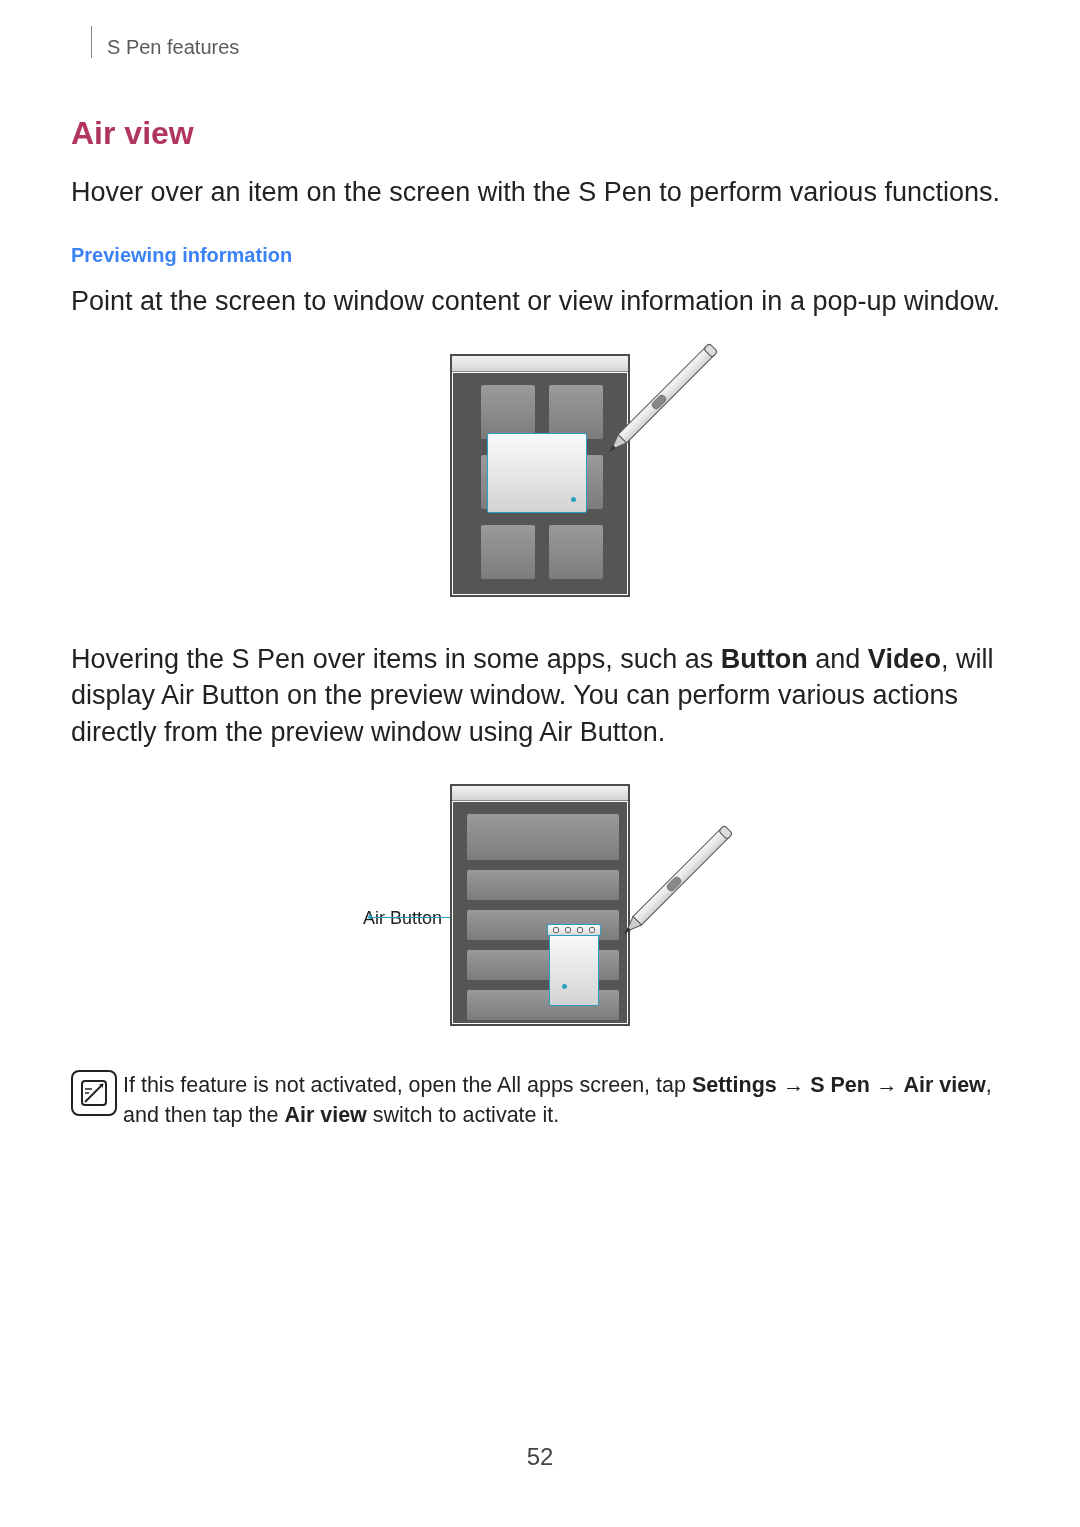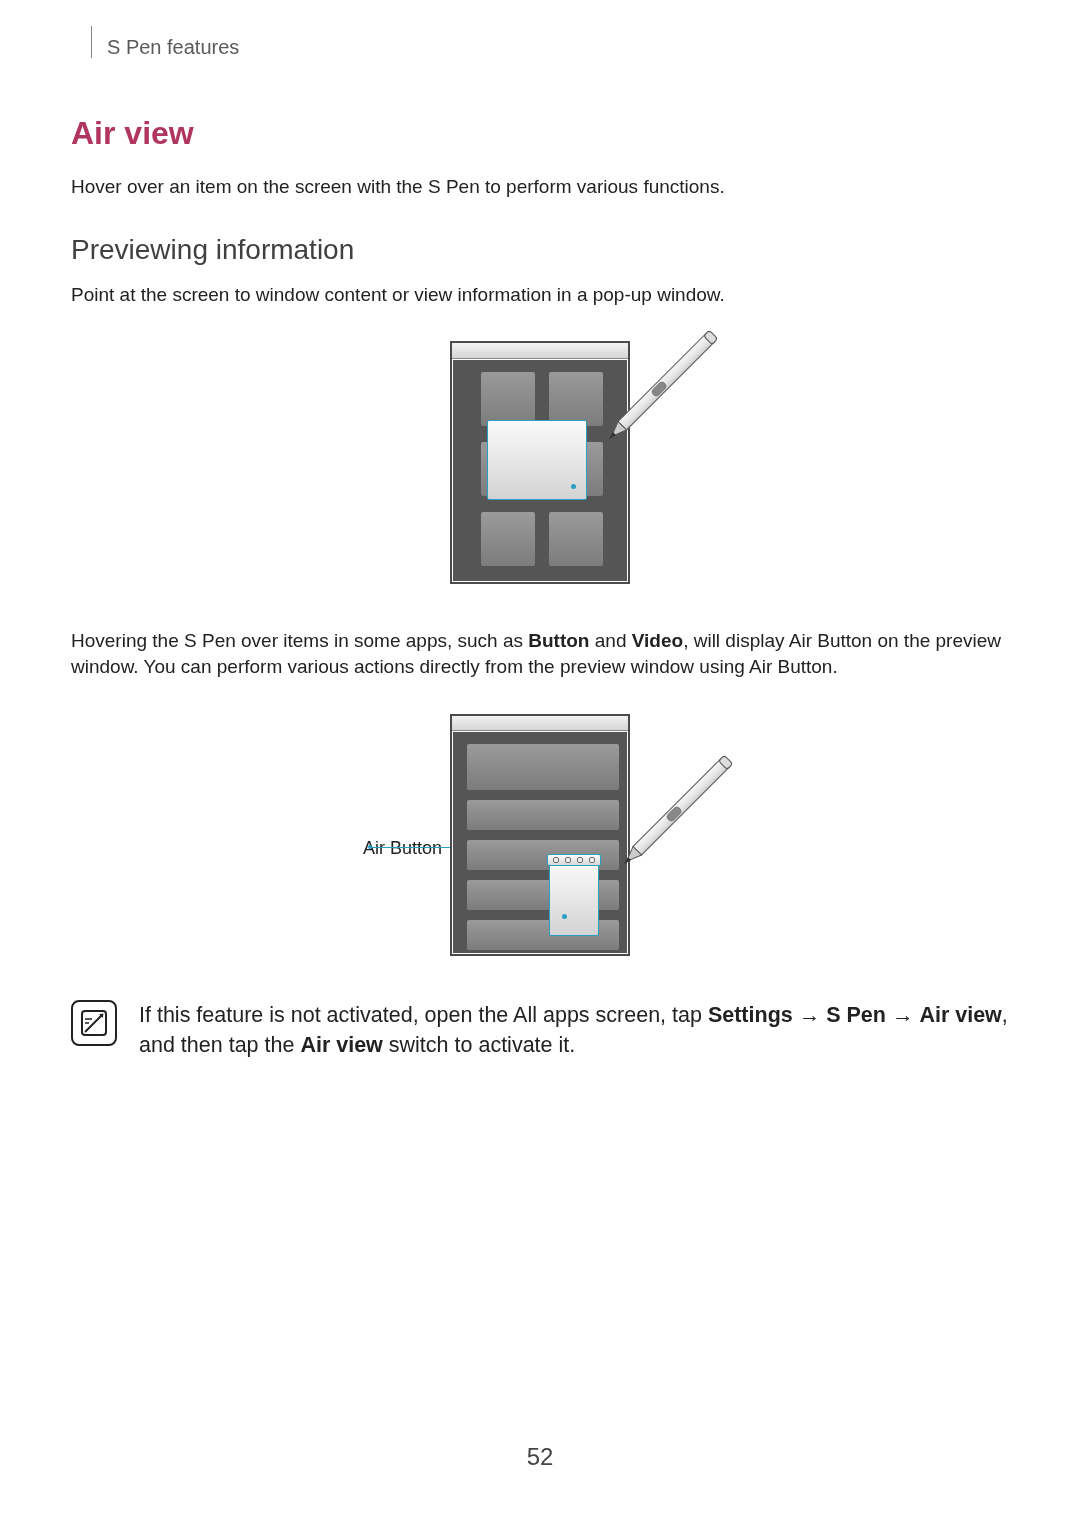"Hover over an item on" .body-text { font-size: 19px -> 27px }
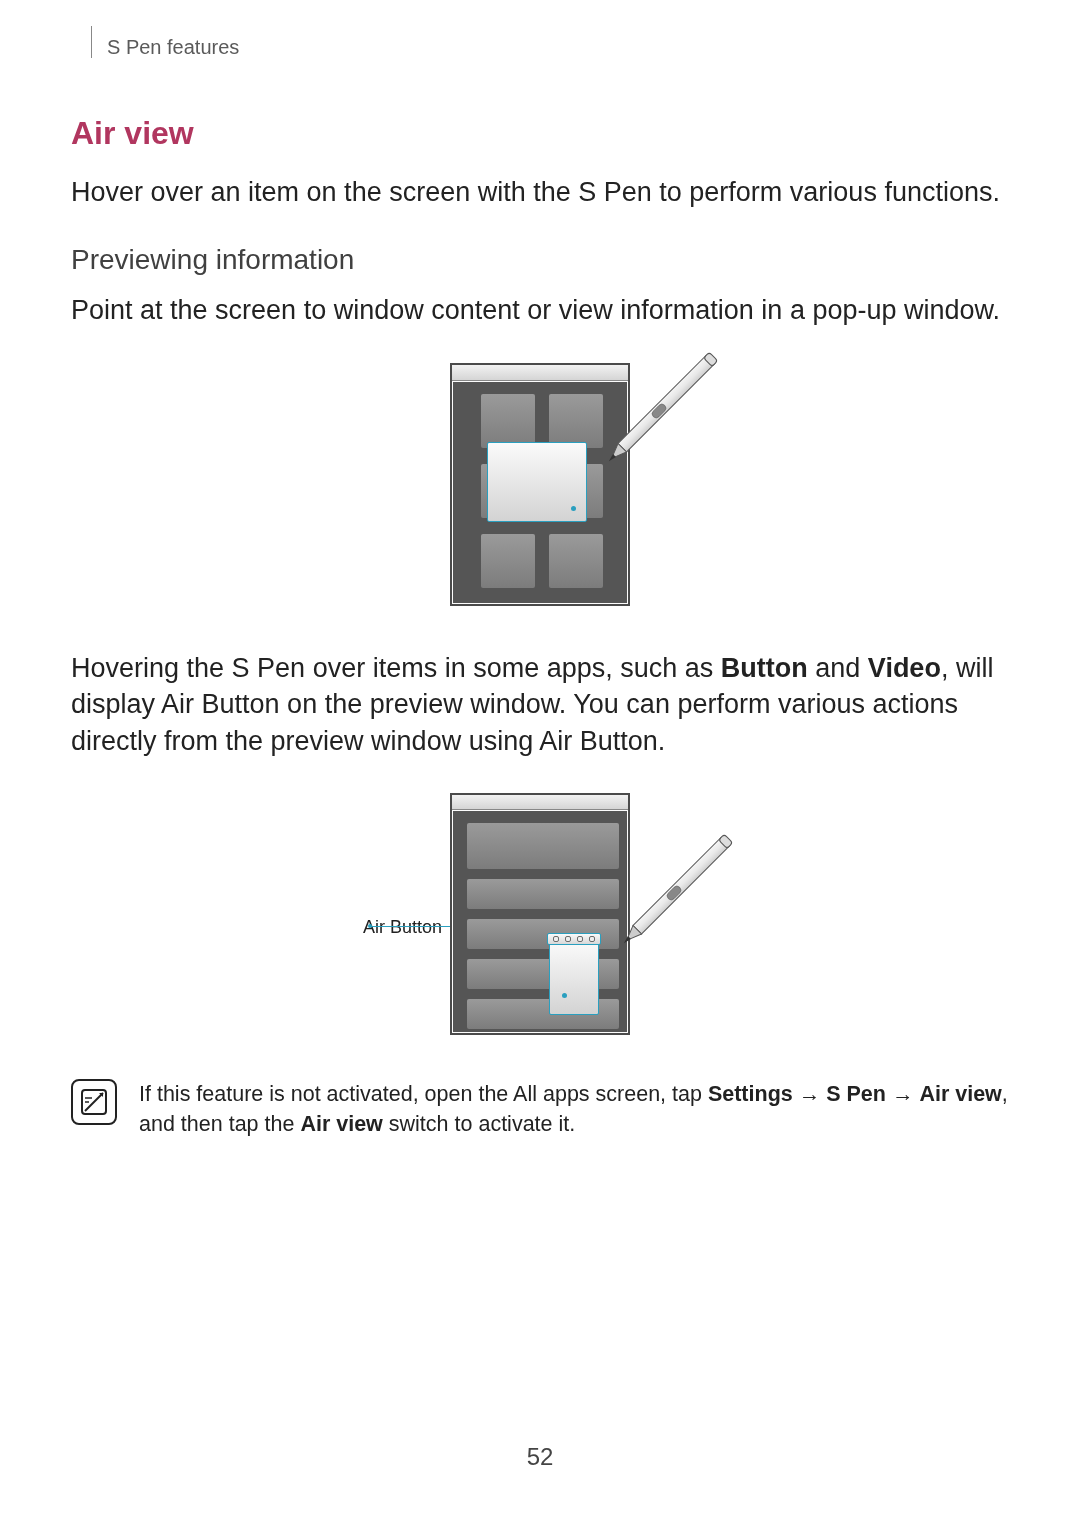"Previewing information" .sub-head { color: #404040 -> #3b82f6; font-size: 28px -> 20px; font-weight: normal -> bold }
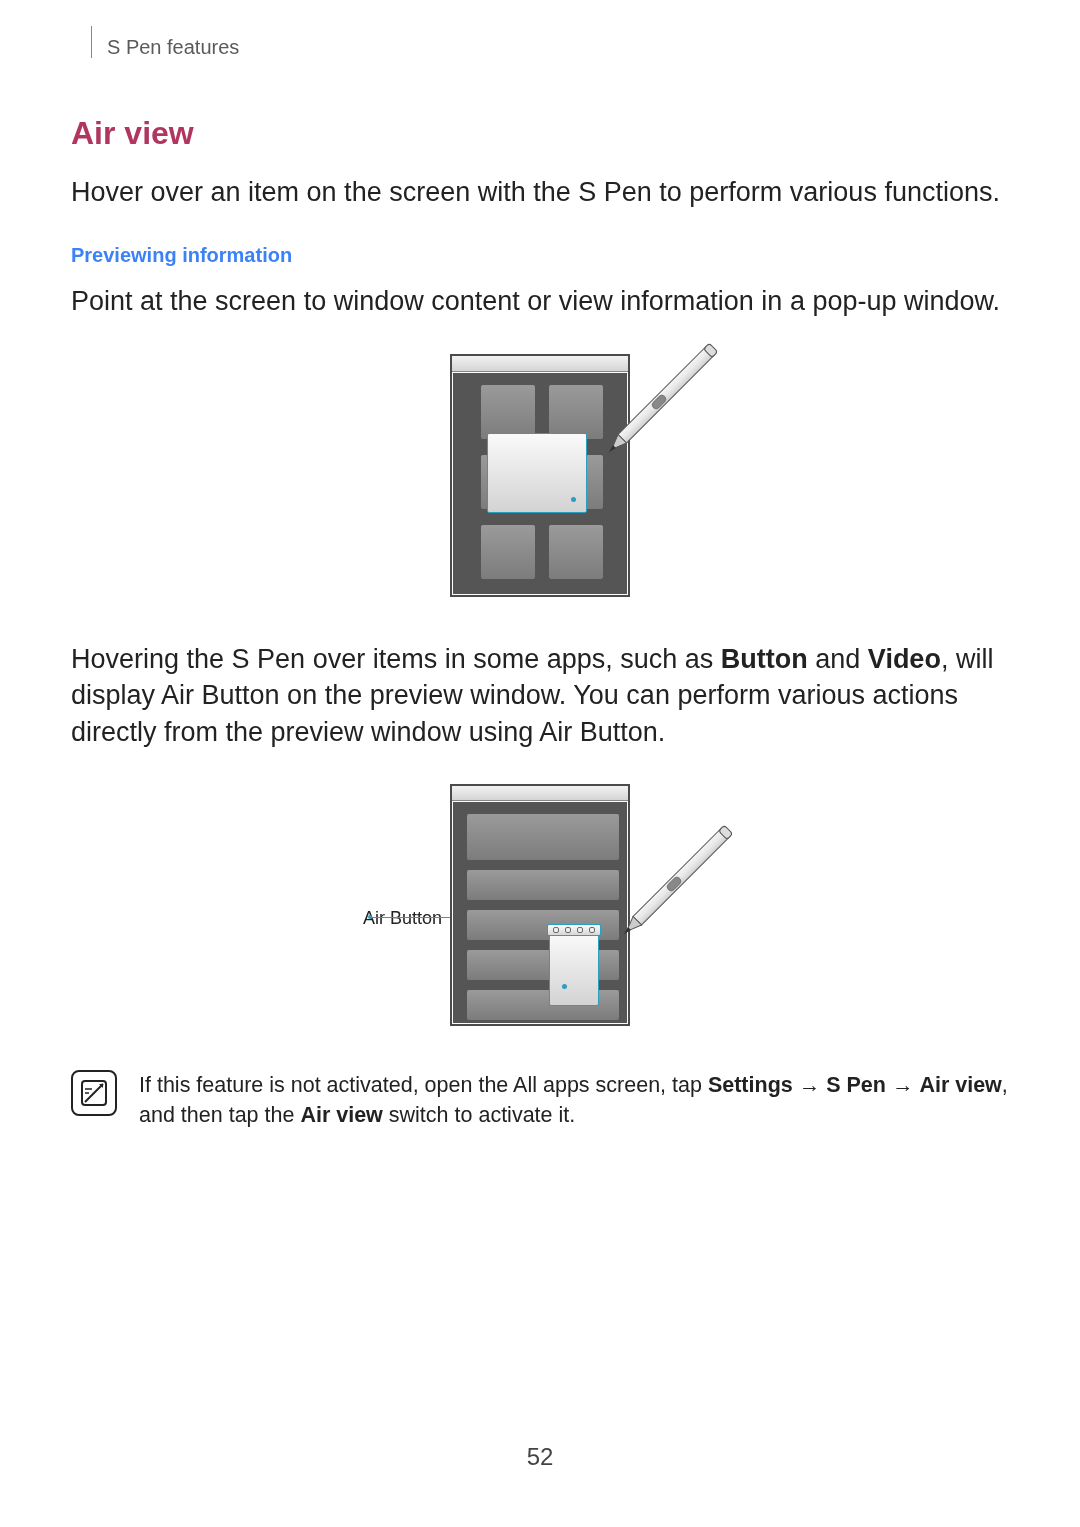"If this feature is not" .note-row { gap: 22px -> 6px }
